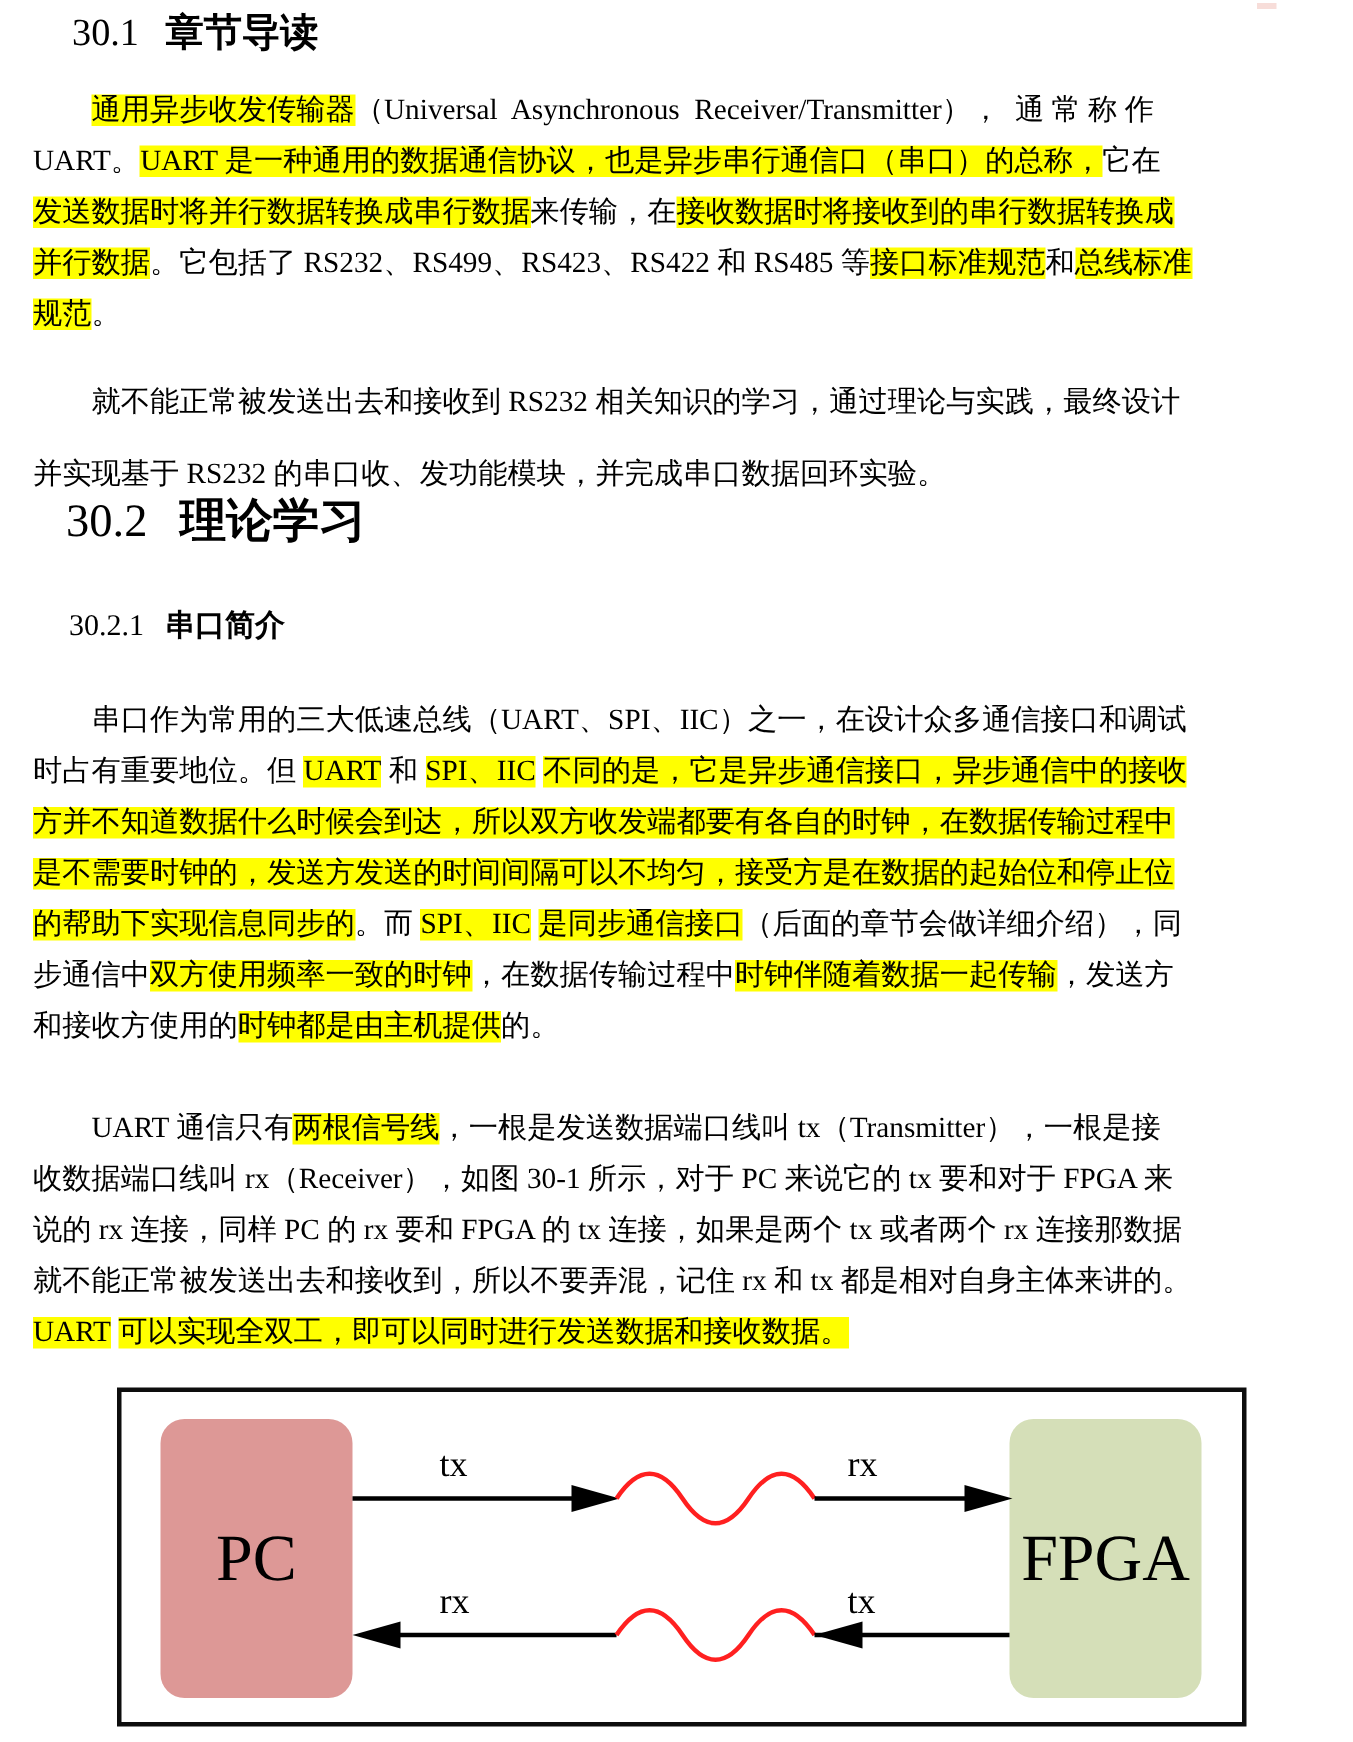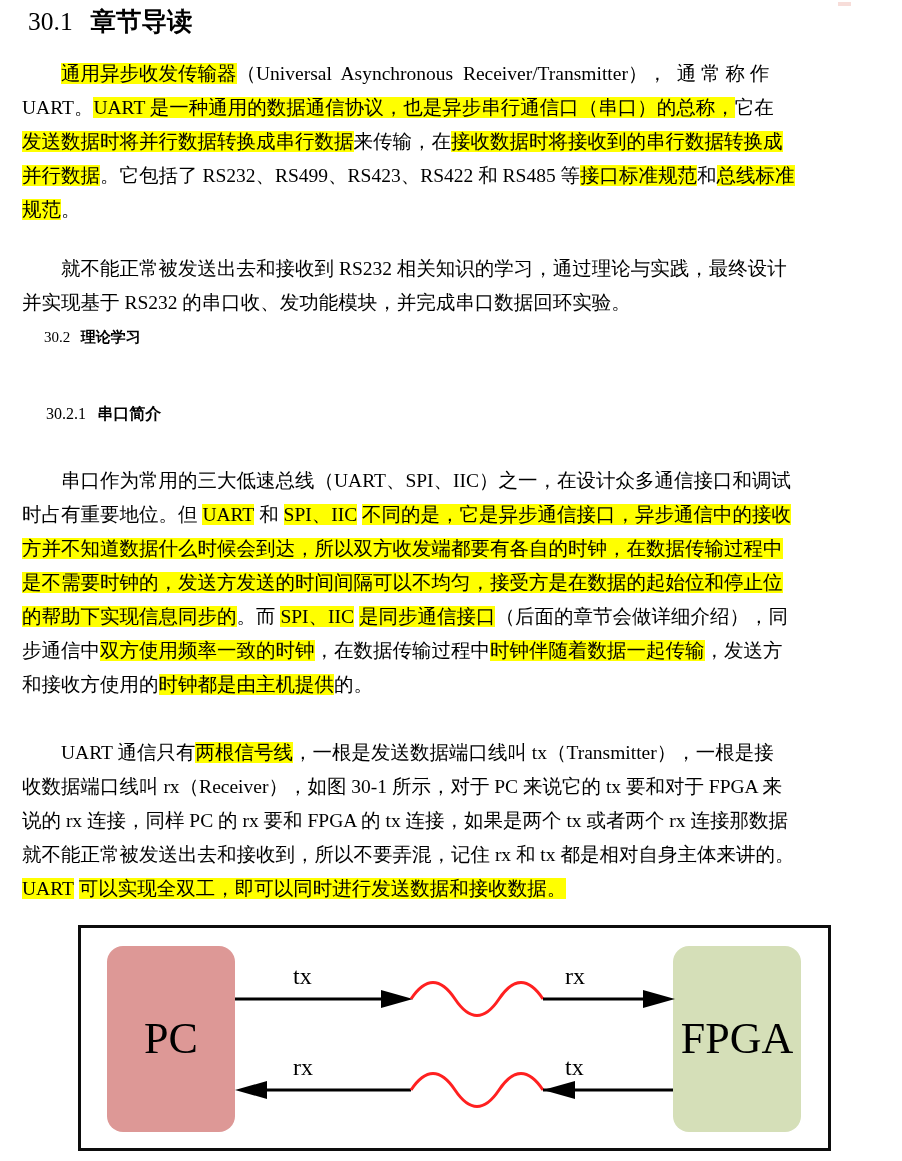"30.1 章节导读" div.h1 { left: 28px -> 48px }
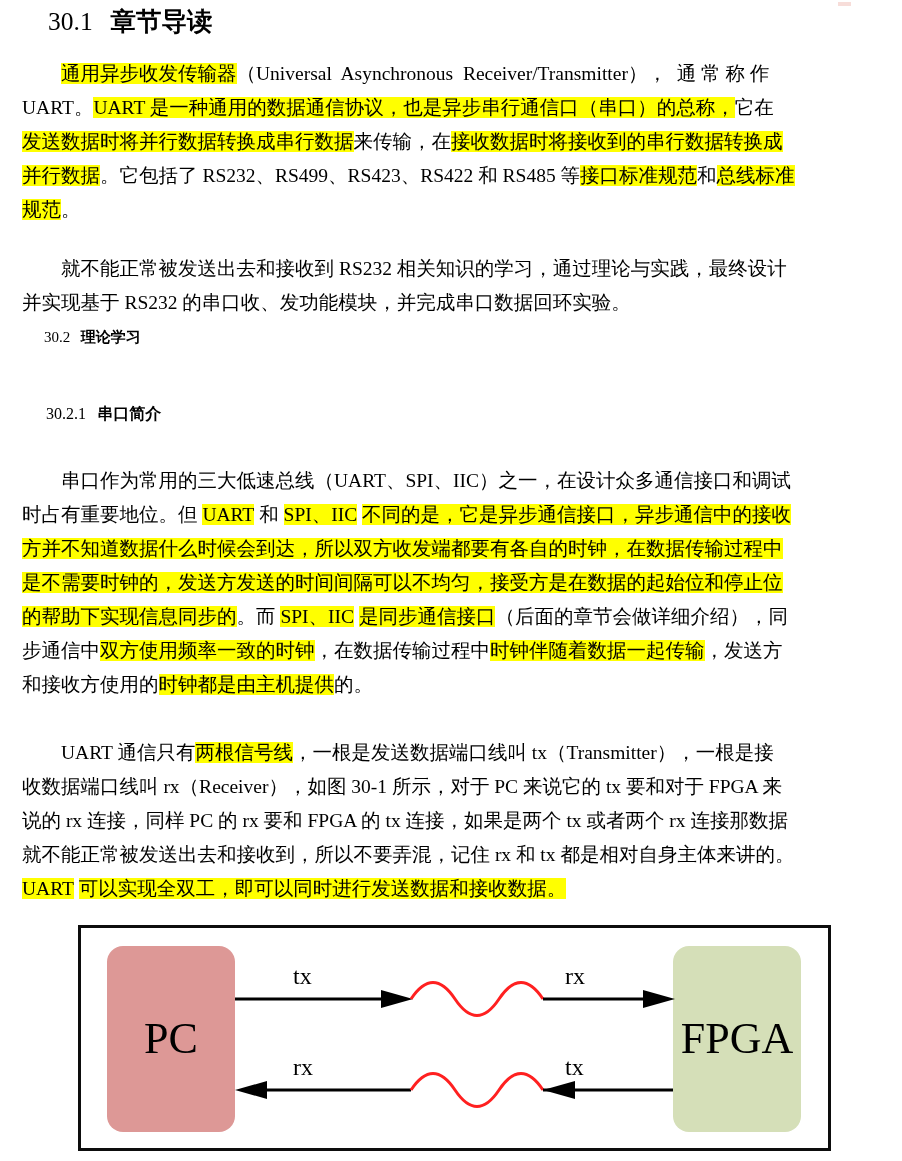"并实现基于 RS232 的串口收、发功能模块，并完成串口数据回环实验。" div.line { top: 34px -> 48px }
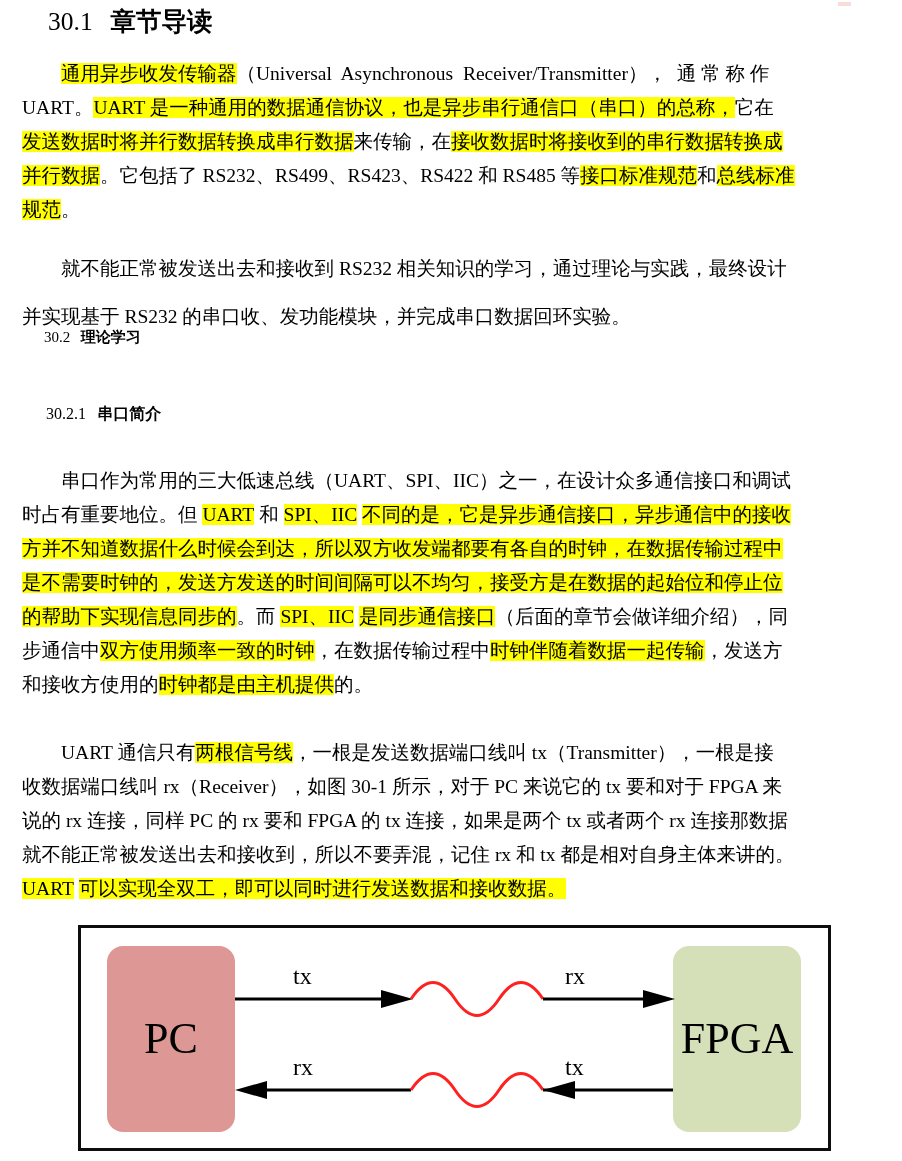"30.2 理论学习" .h2 { font-size: 15px -> 31px }
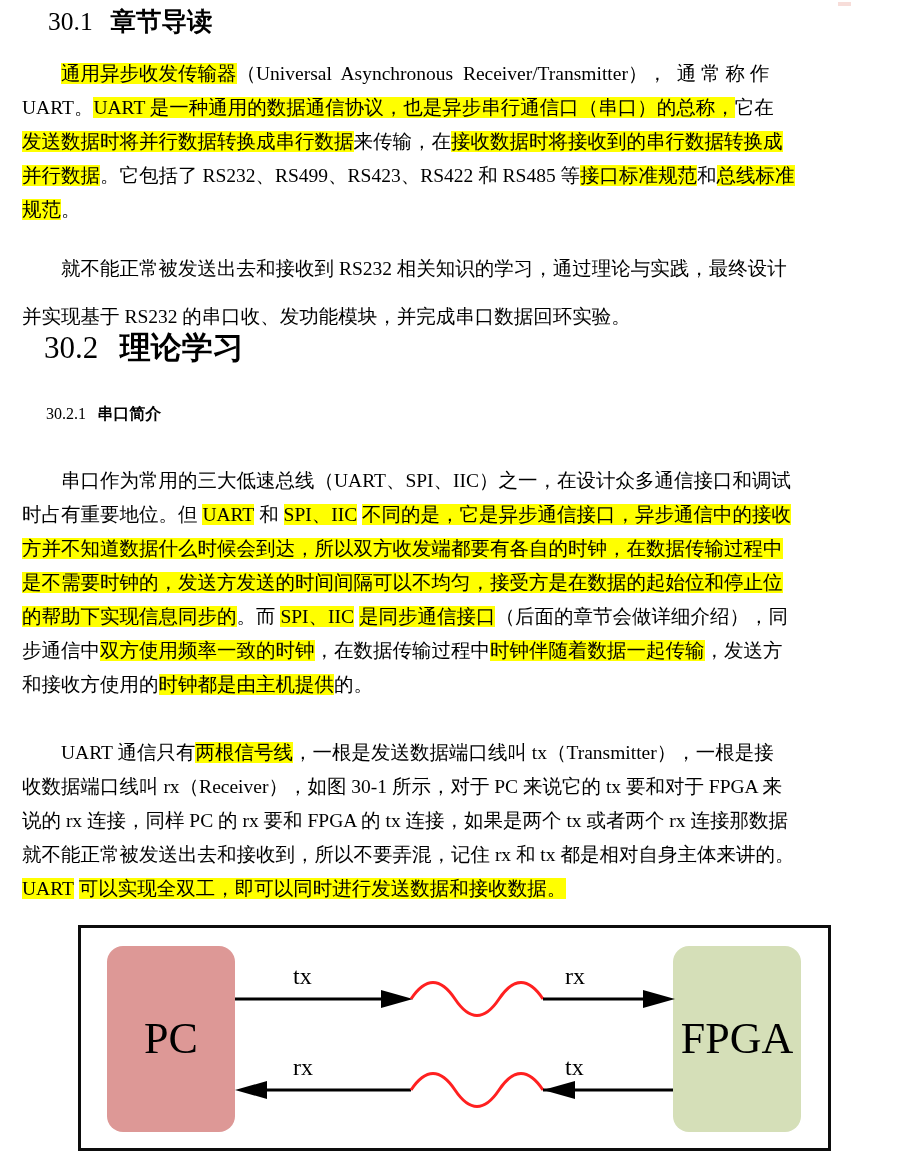"30.2.1 串口简介" .h3 { font-size: 16px -> 20px }
